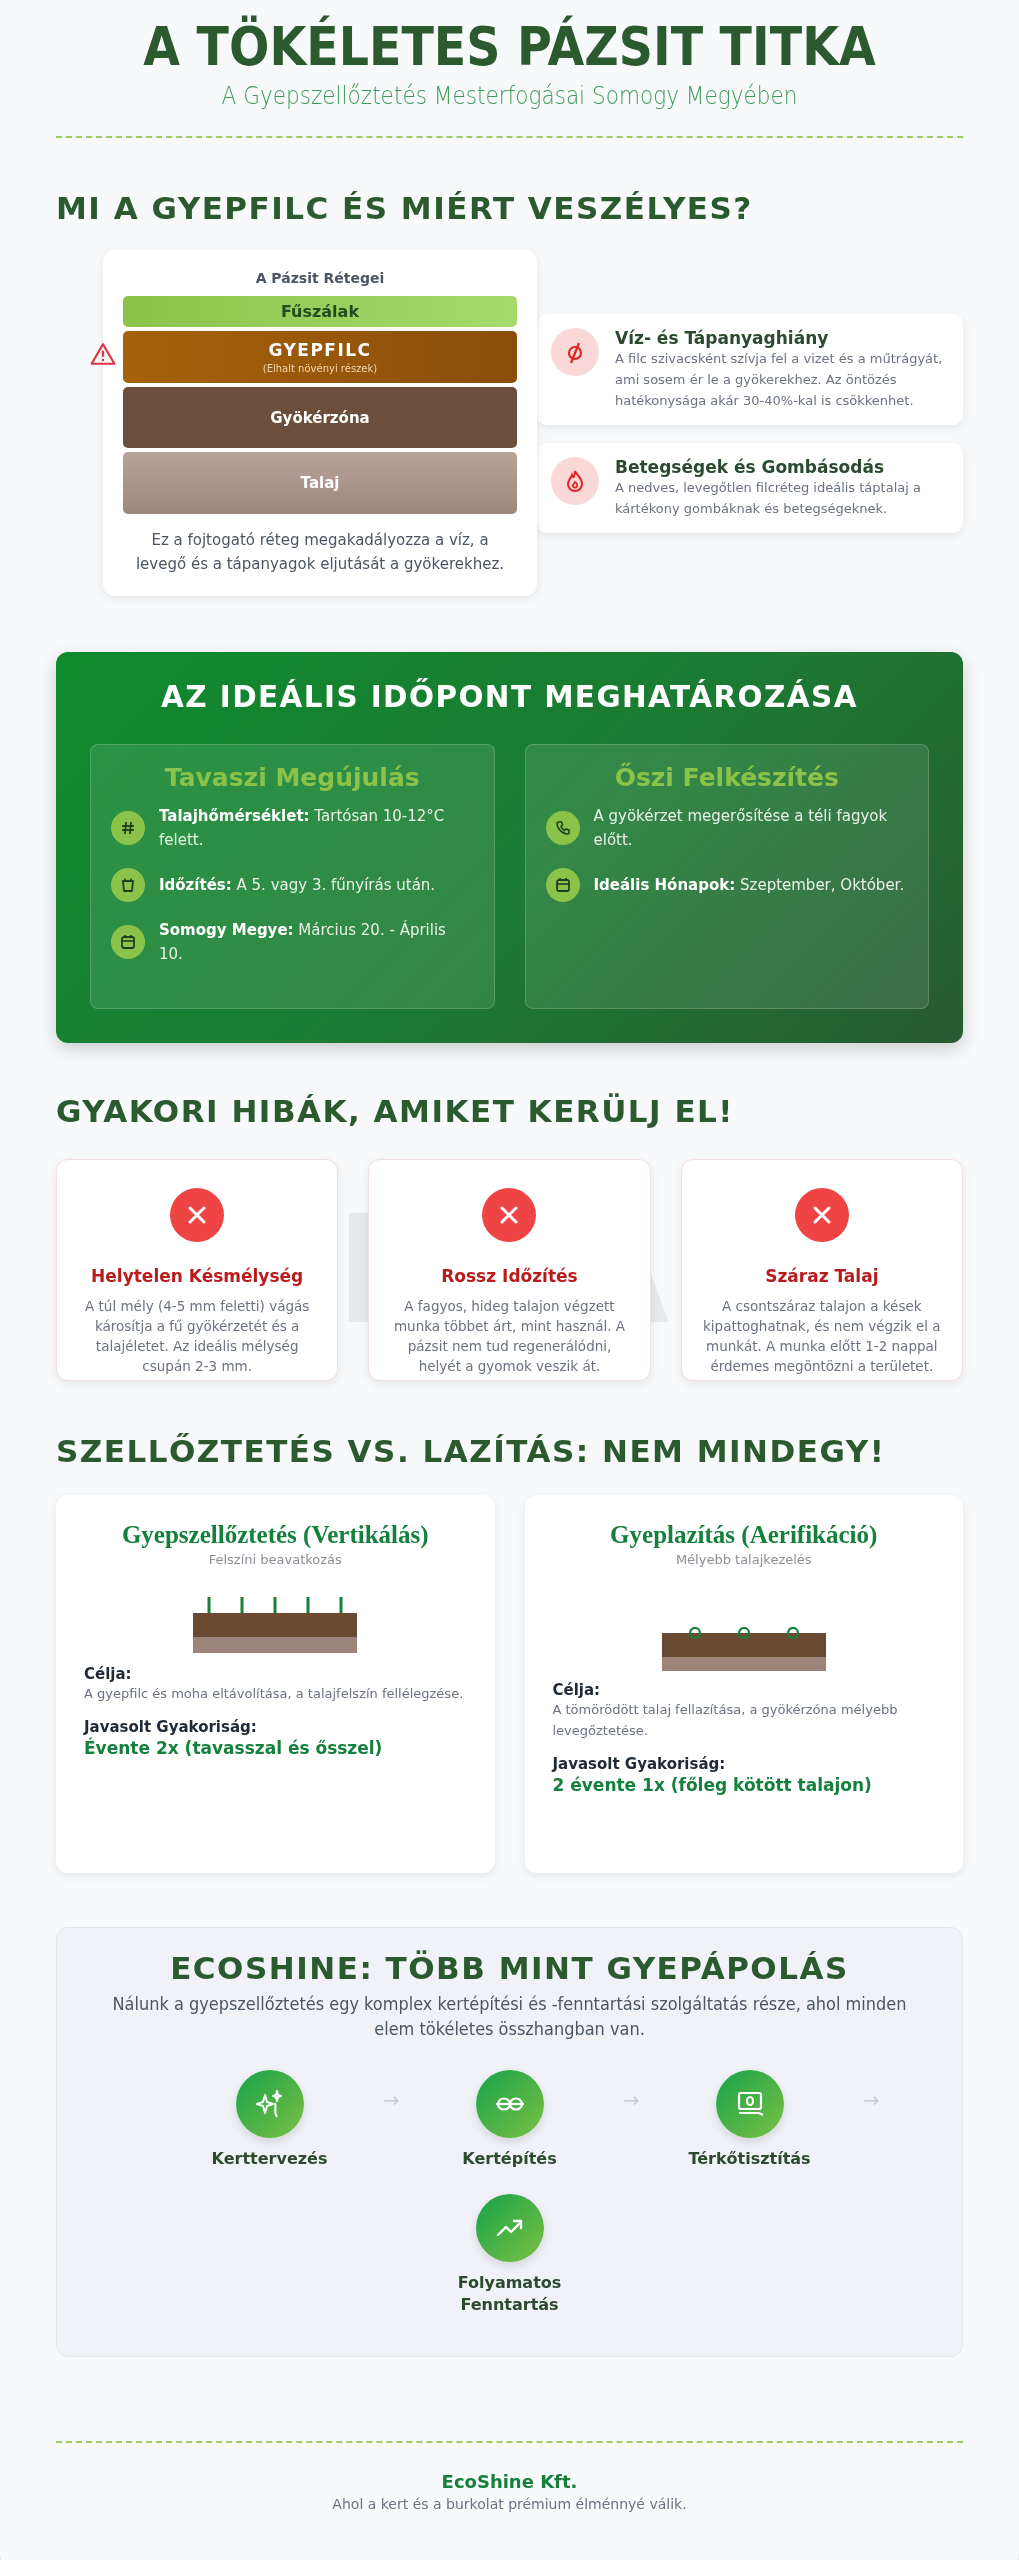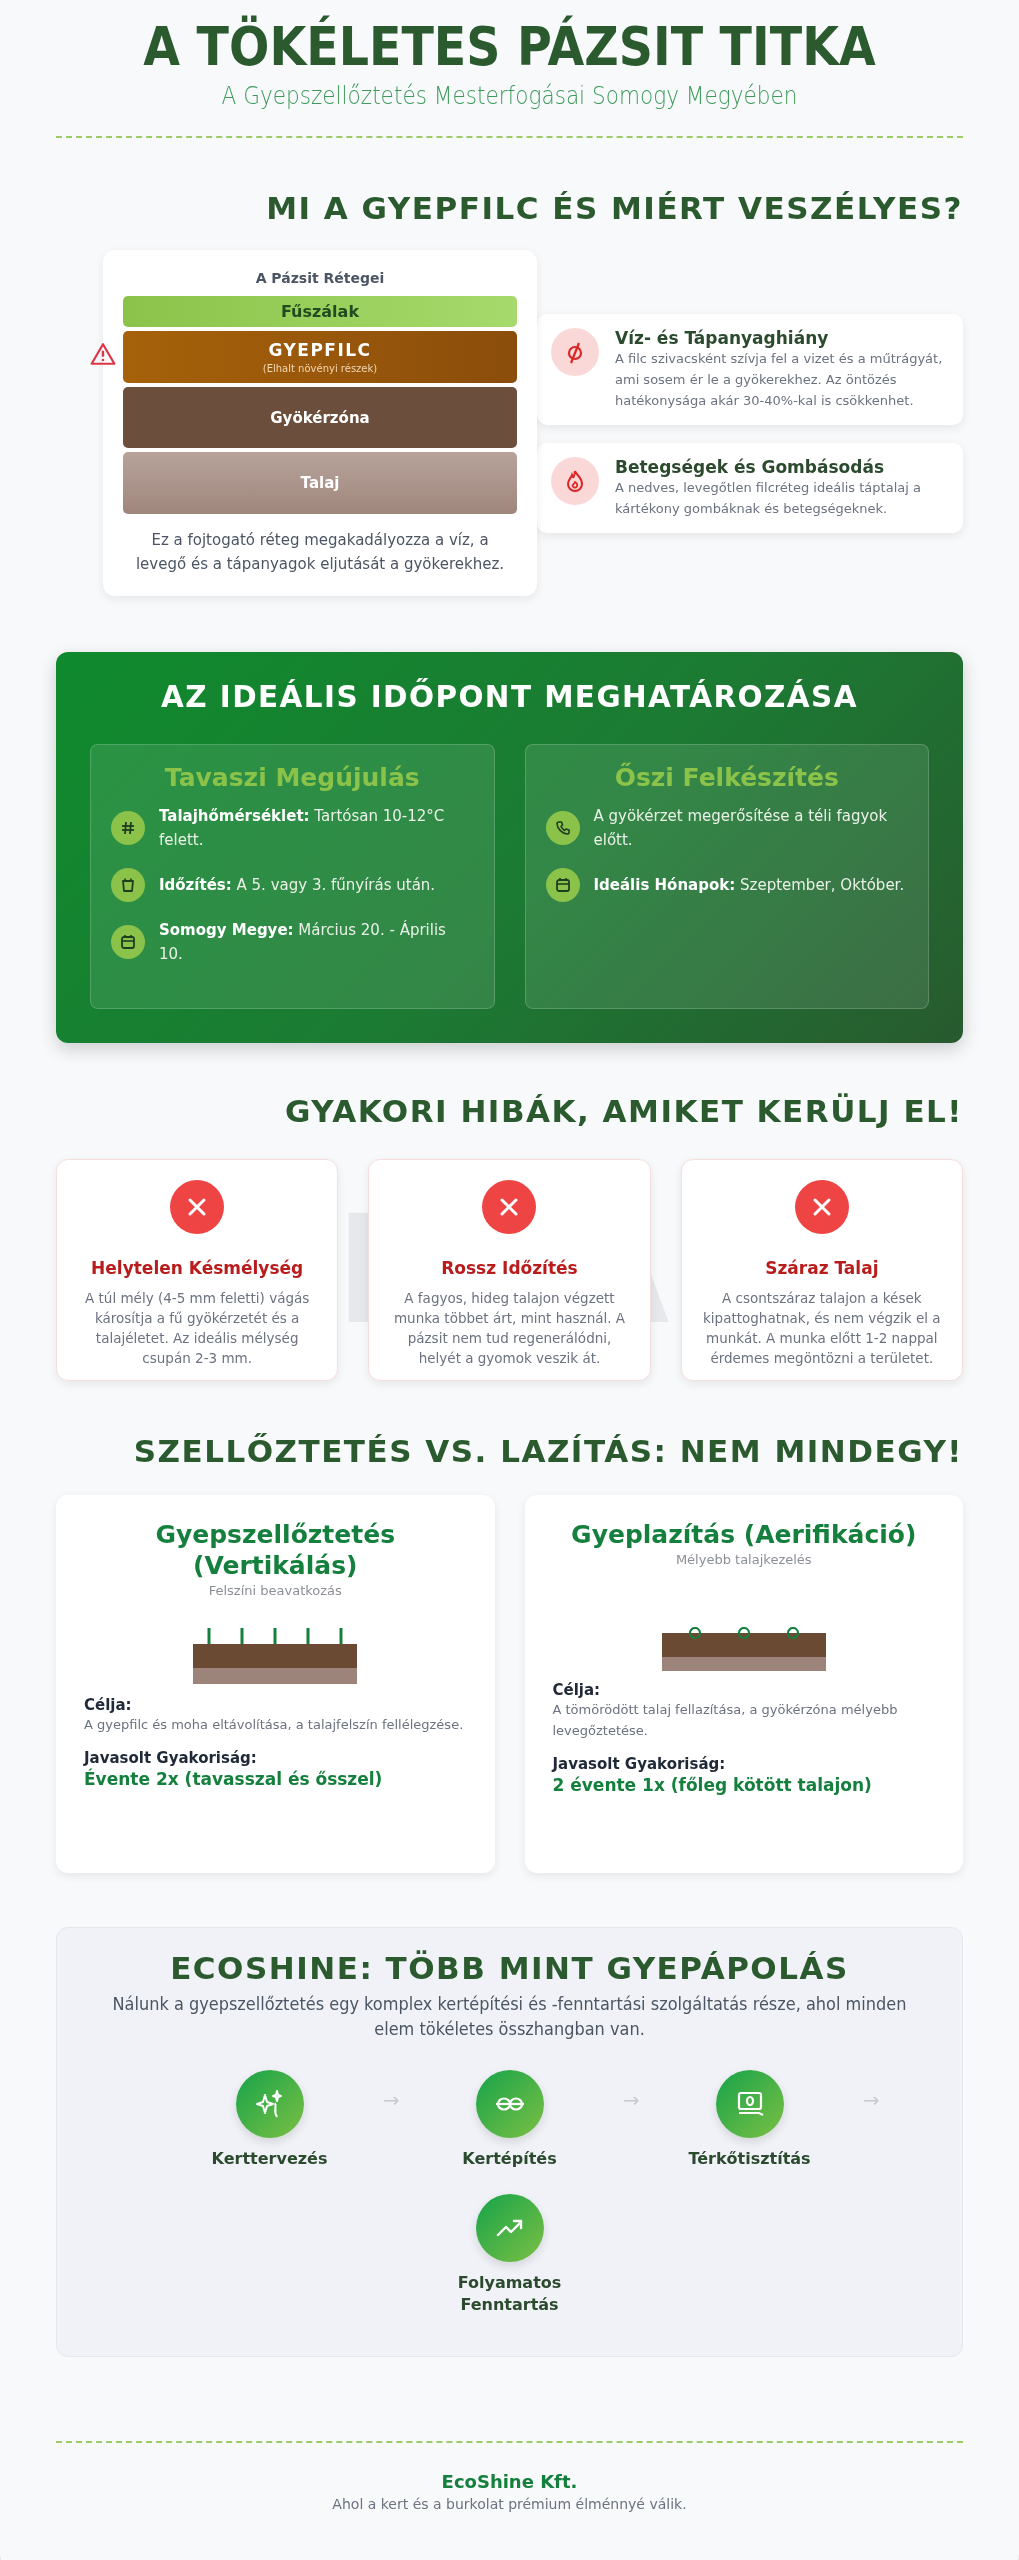"MI A GYEPFILC ÉS MIÉRT" .section-title { text-align: right -> left }
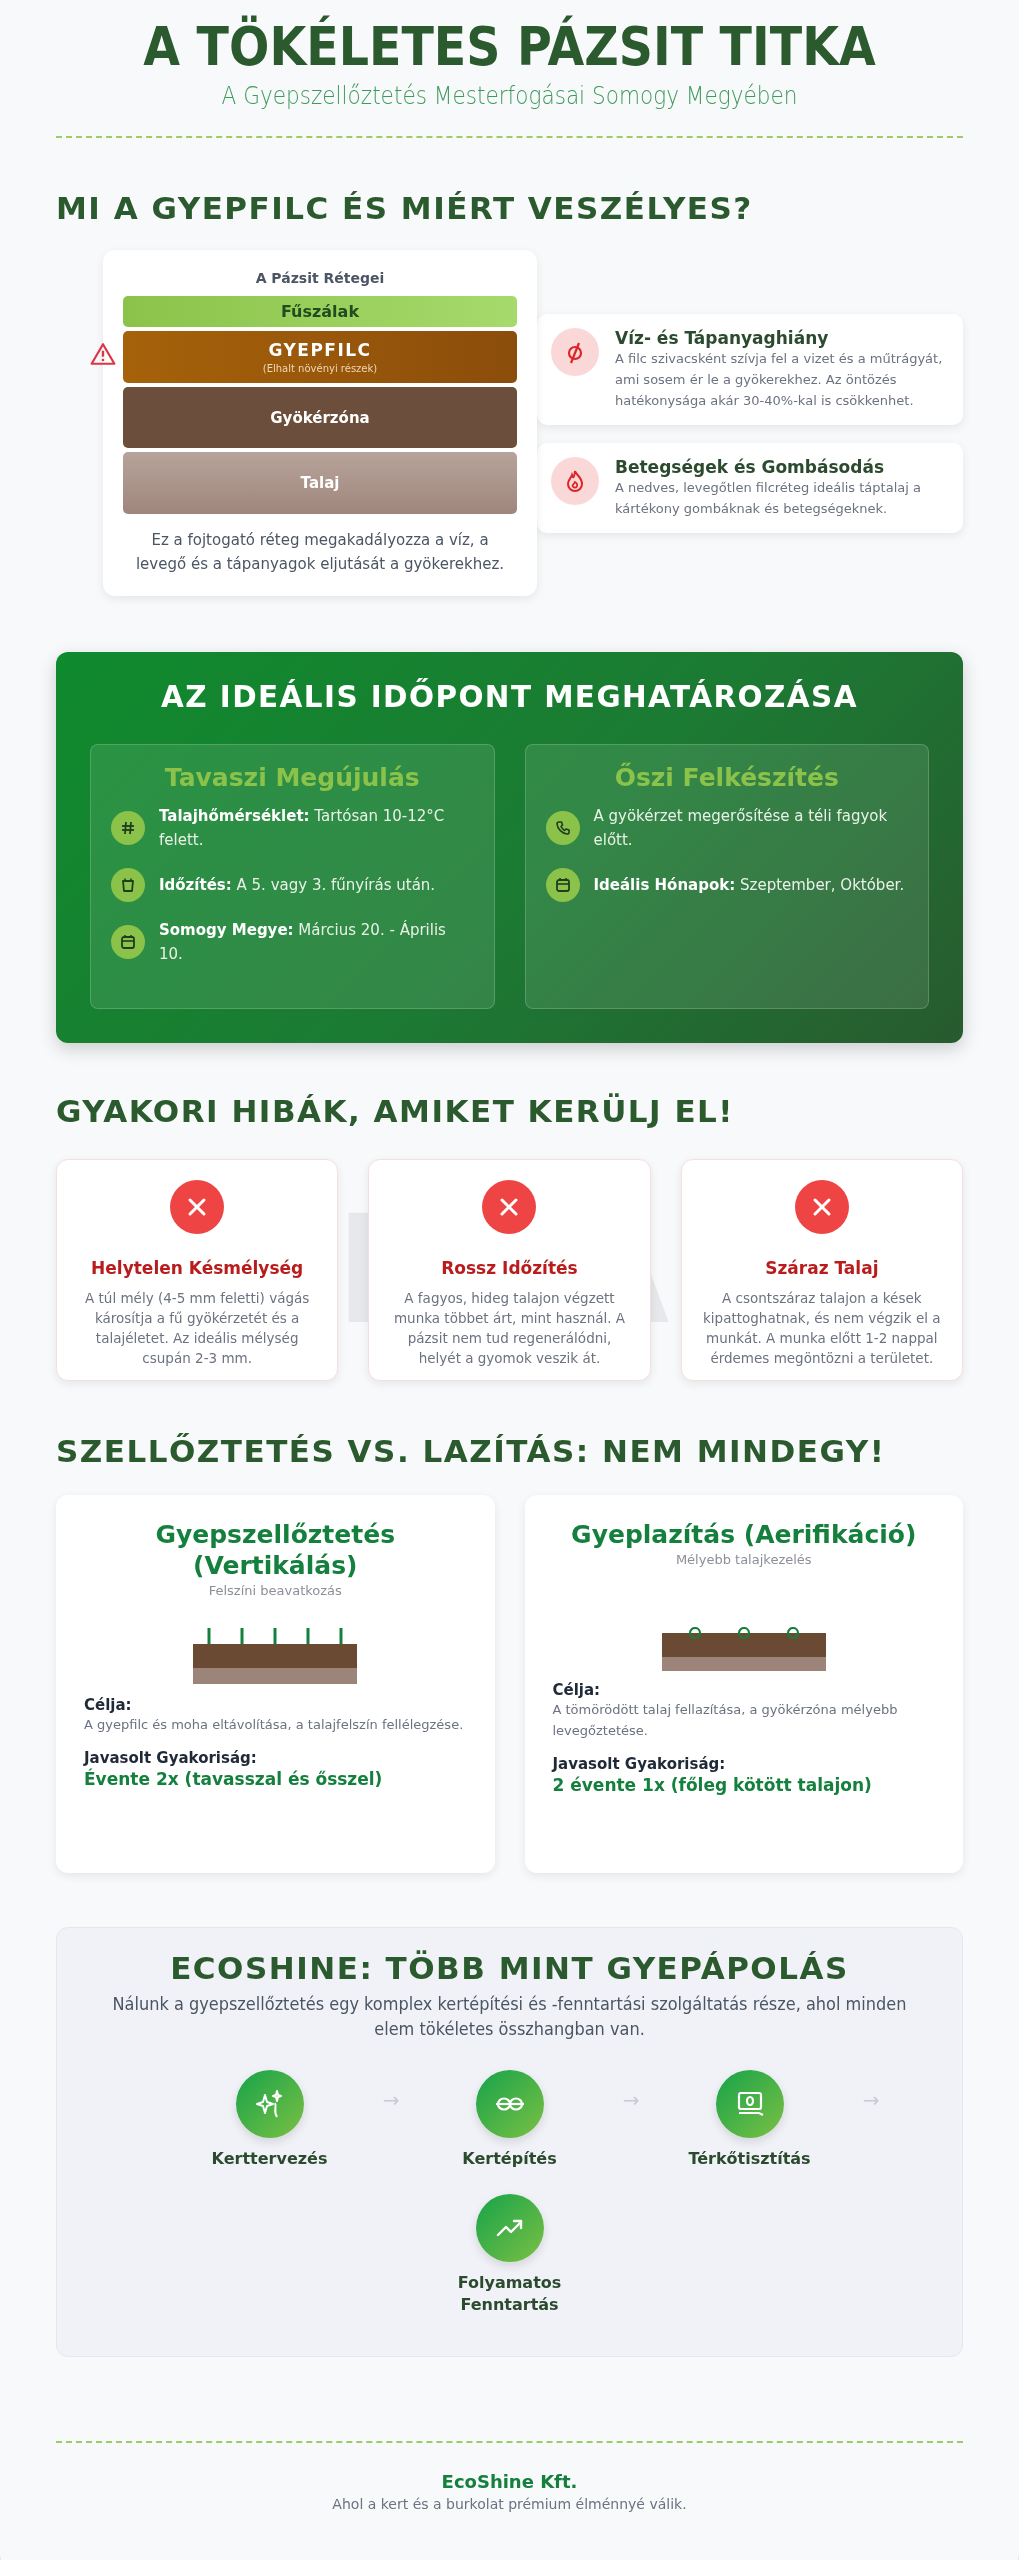"Helytelen Késmélység" .mcard { padding: 20px 18px 22px -> 28px 18px 22px }
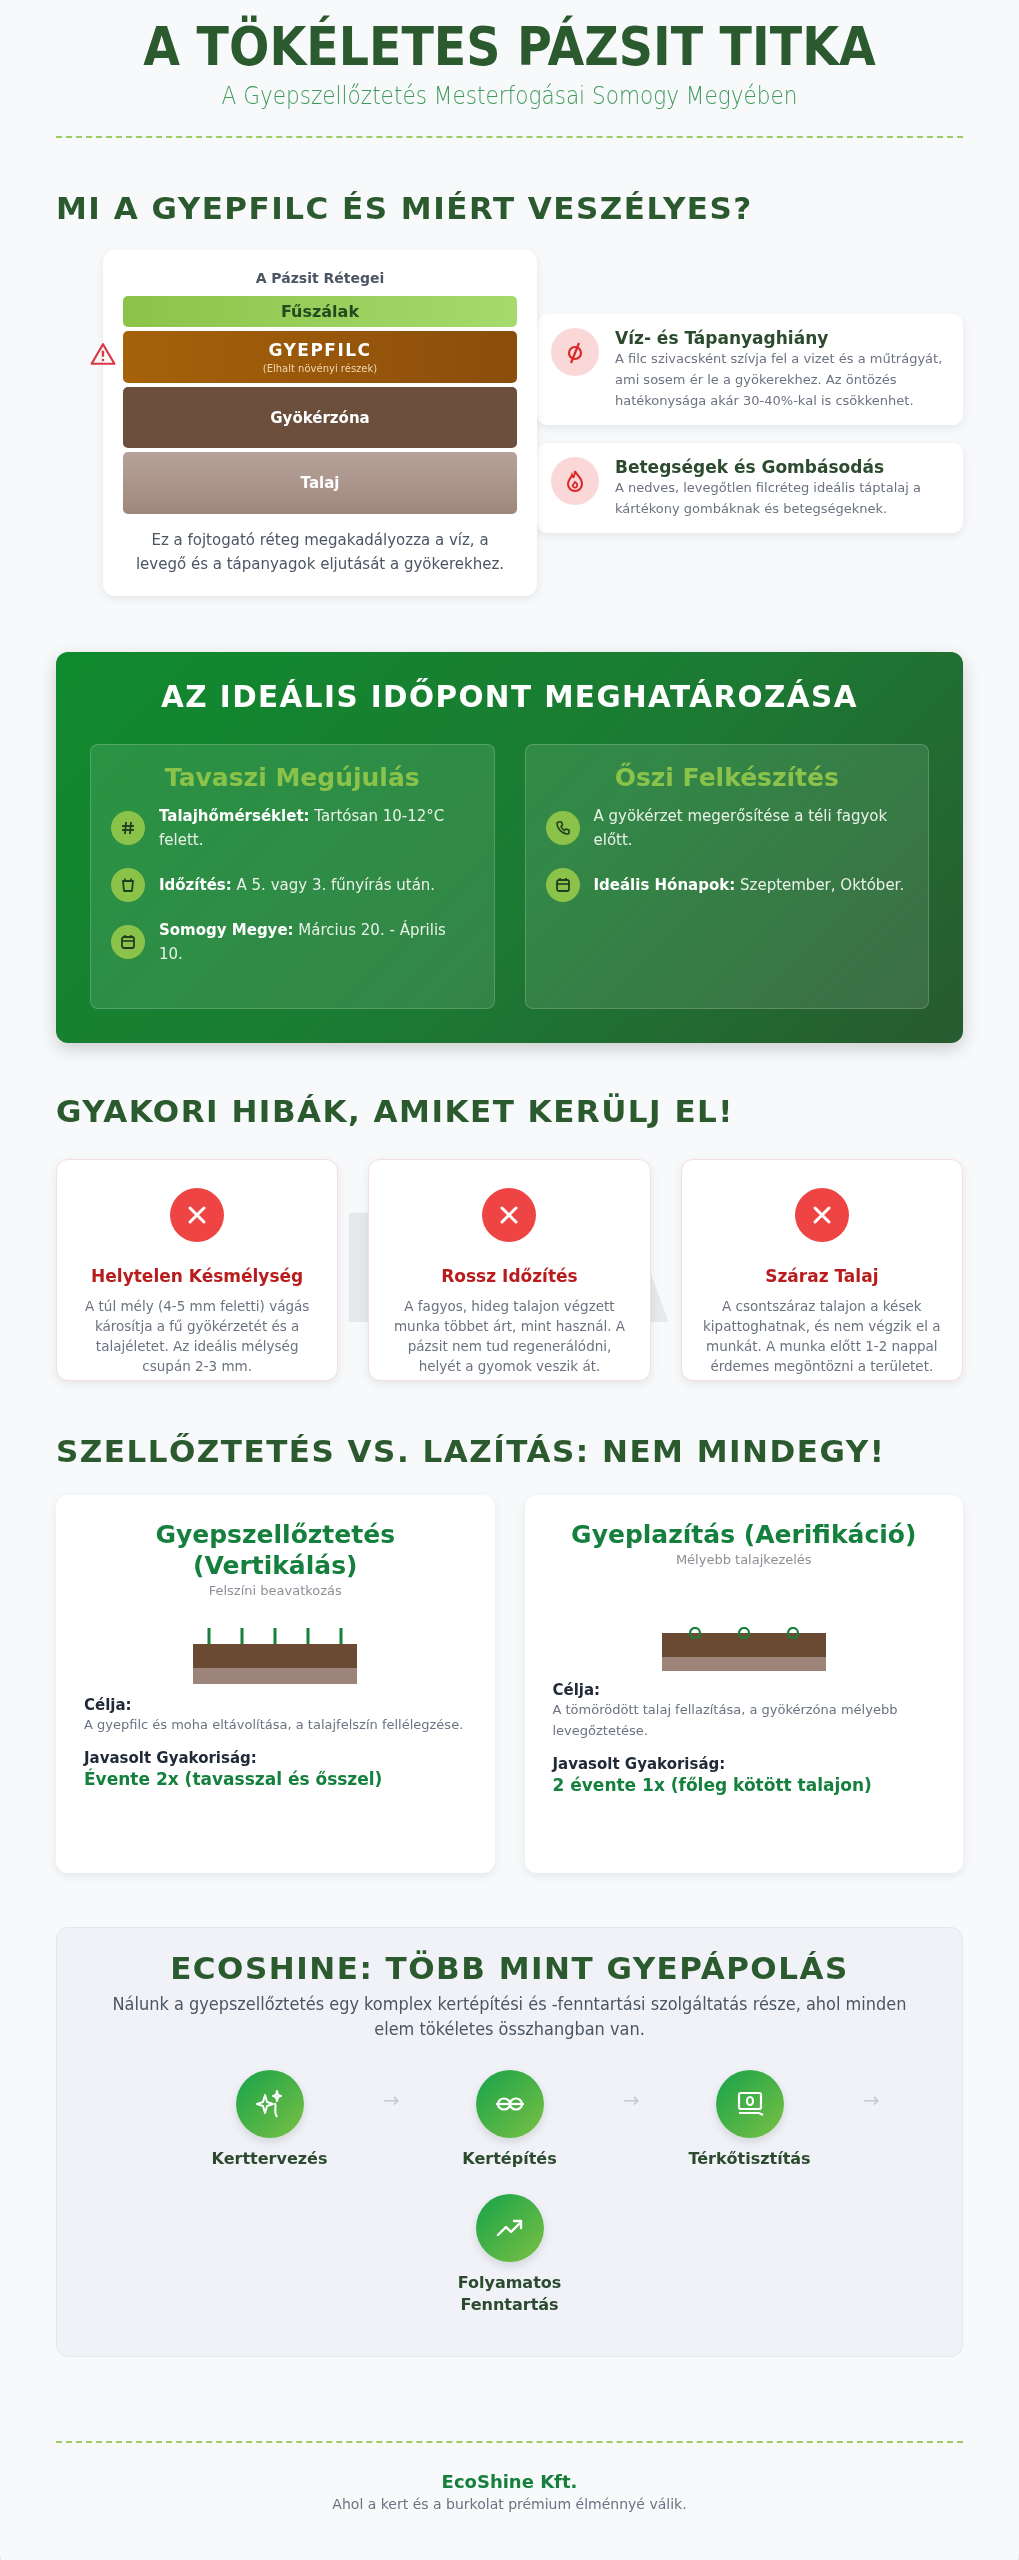"Gyepszellőztetés (Vertikálás)" .ccard h3 { font-family: none -> Liberation Serif, serif }
